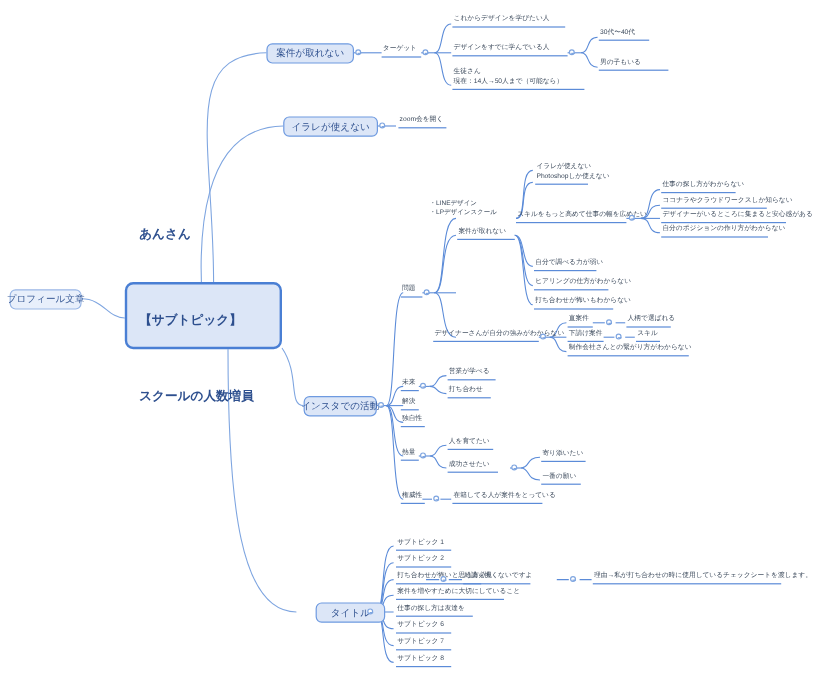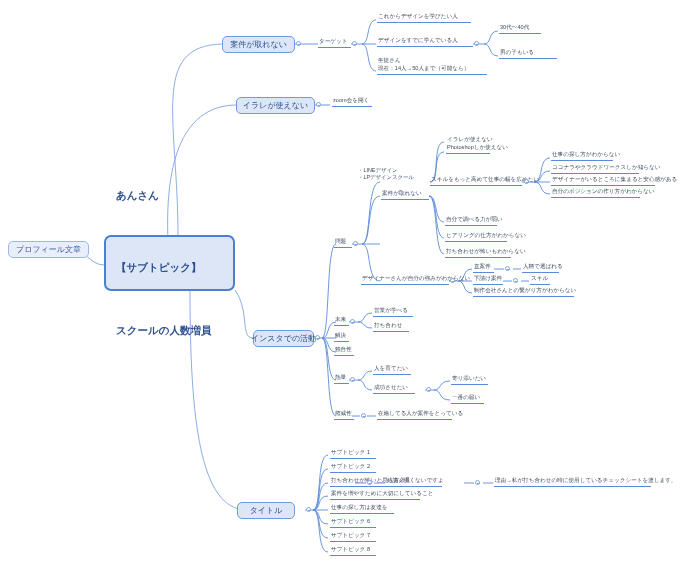"プロフィール文章" div.node { width: 81px -> 60px }
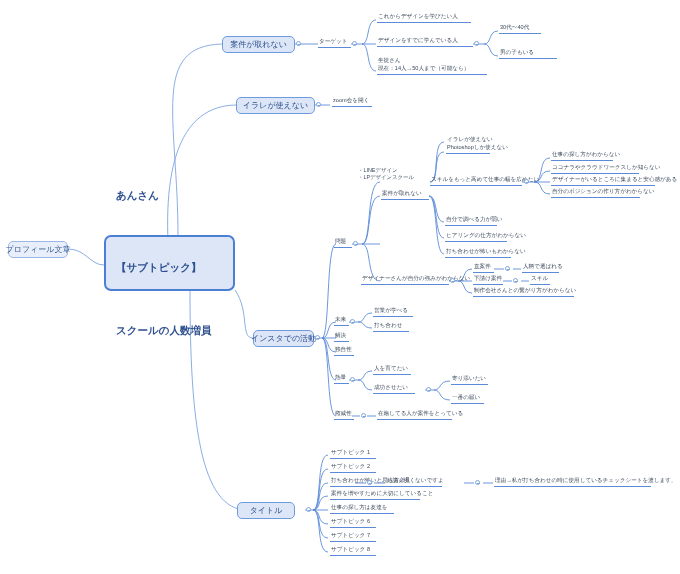"タイトル" div.node { left: 237px -> 263px }
